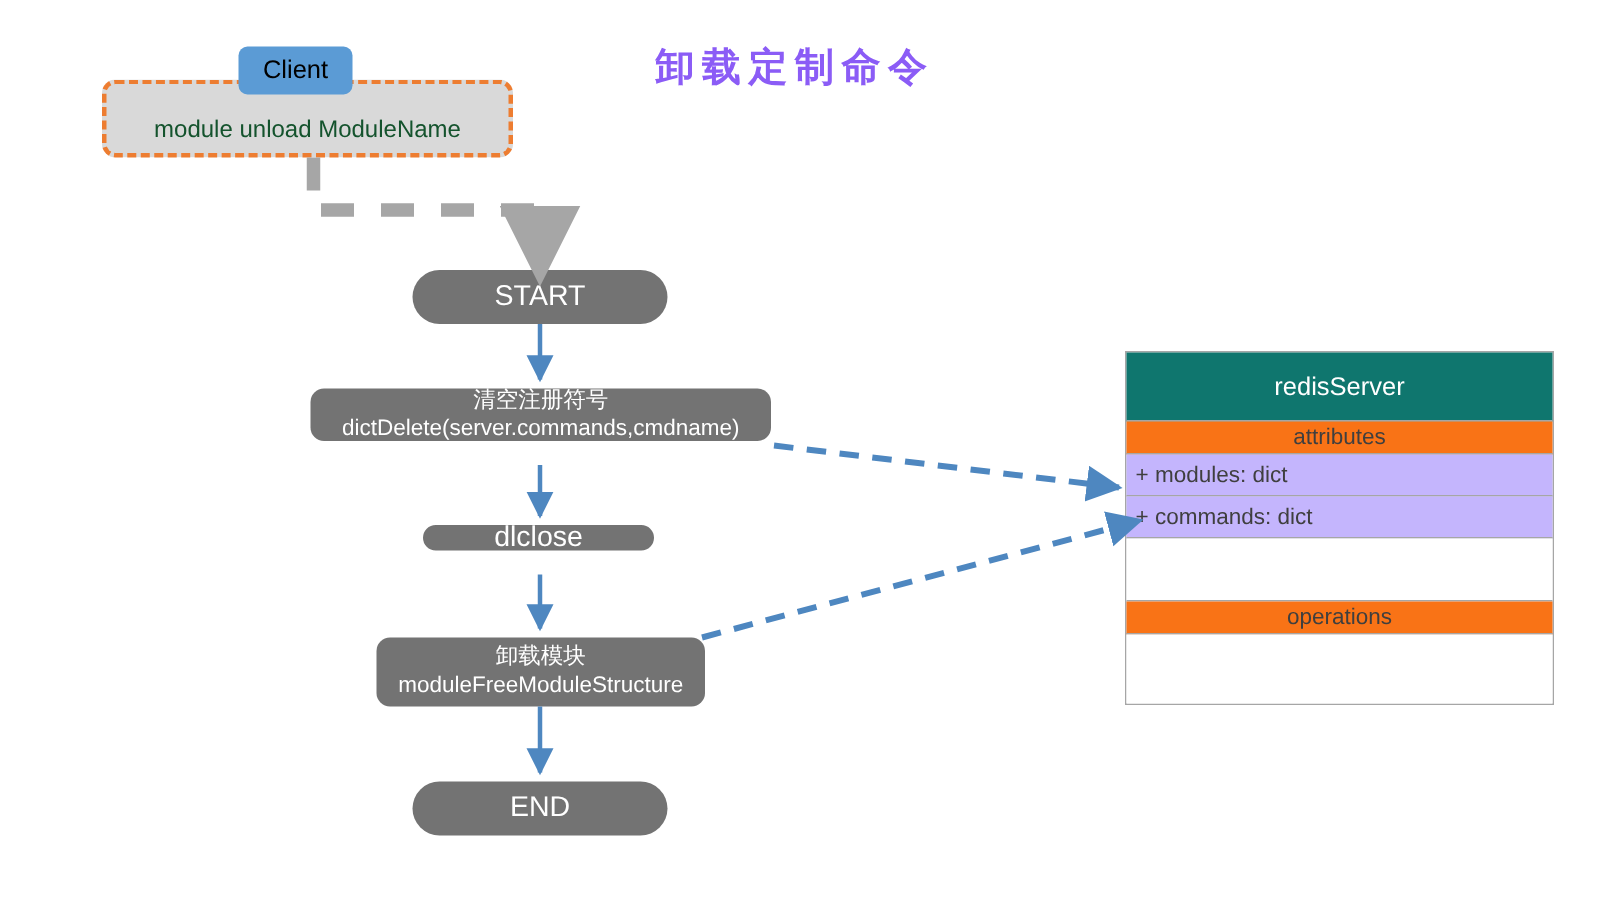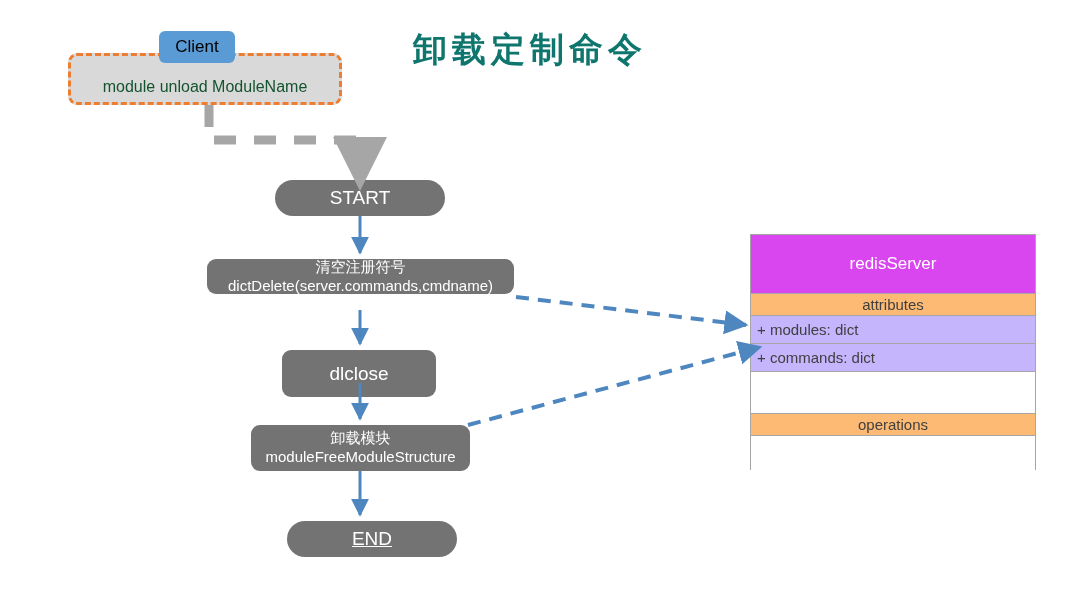"卸载定制命令" .diagram-title { color: #0f766e -> #8b5cf6; font-size: 34px -> 26px }
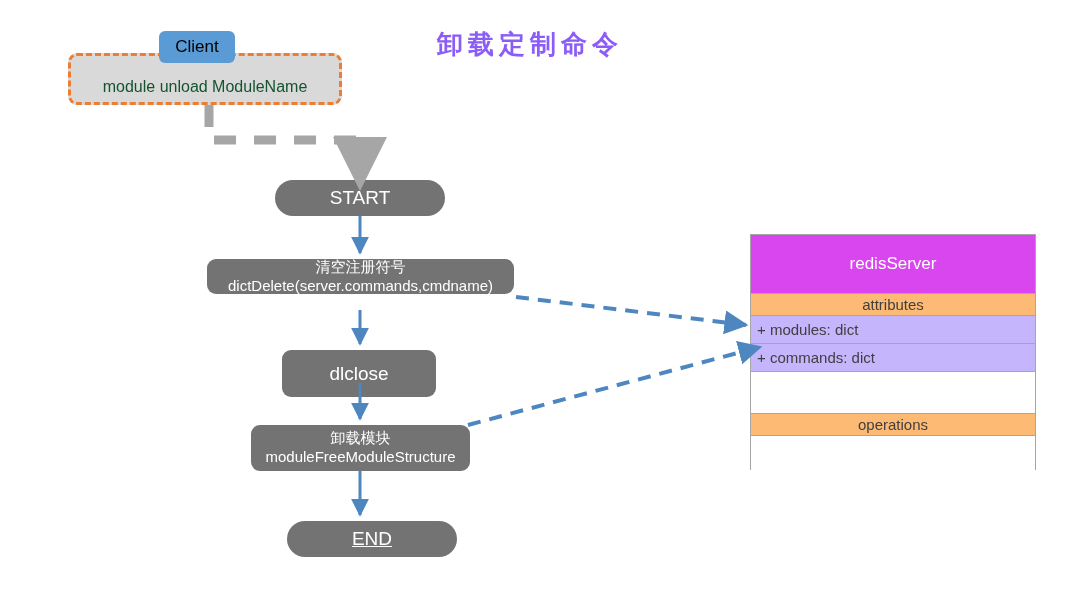"redisServer" .uml-header { background: #d946ef -> #0f766e; height: 59px -> 46px }
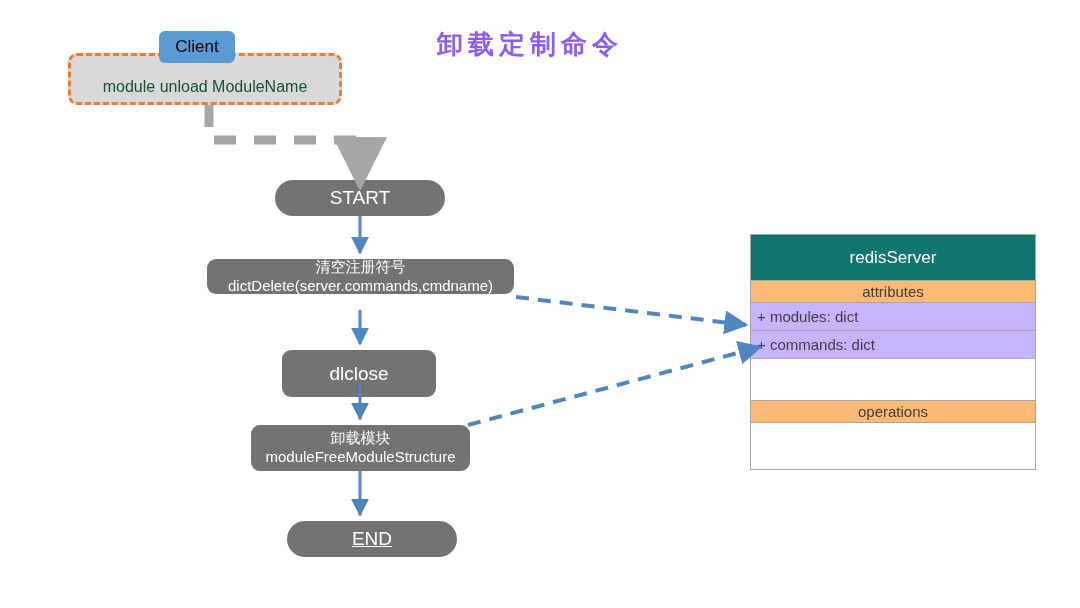"attributes" .uml-section { background: #fdba74 -> #f97316 }
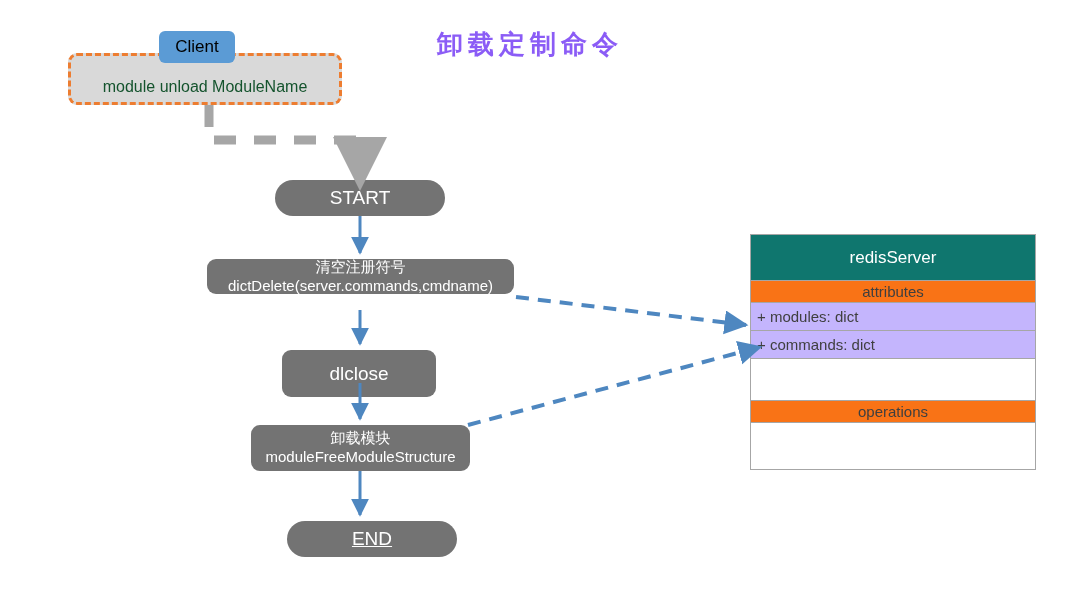"dlclose" #node-dlclose { height: 47px -> 17px }
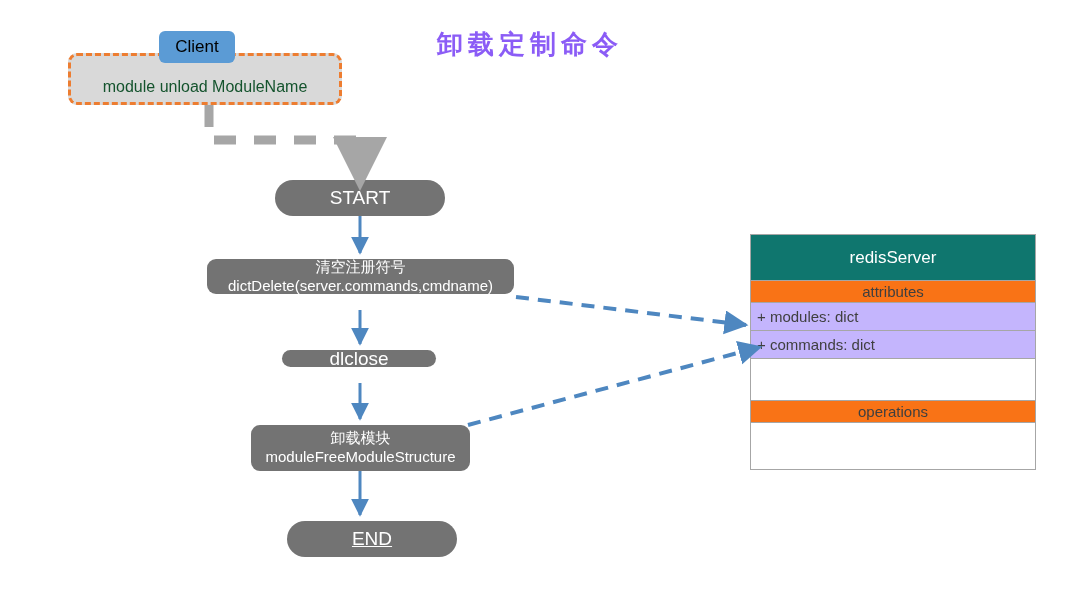"END" #node-end { left: 287px -> 275px; text-decoration: underline -> none }
